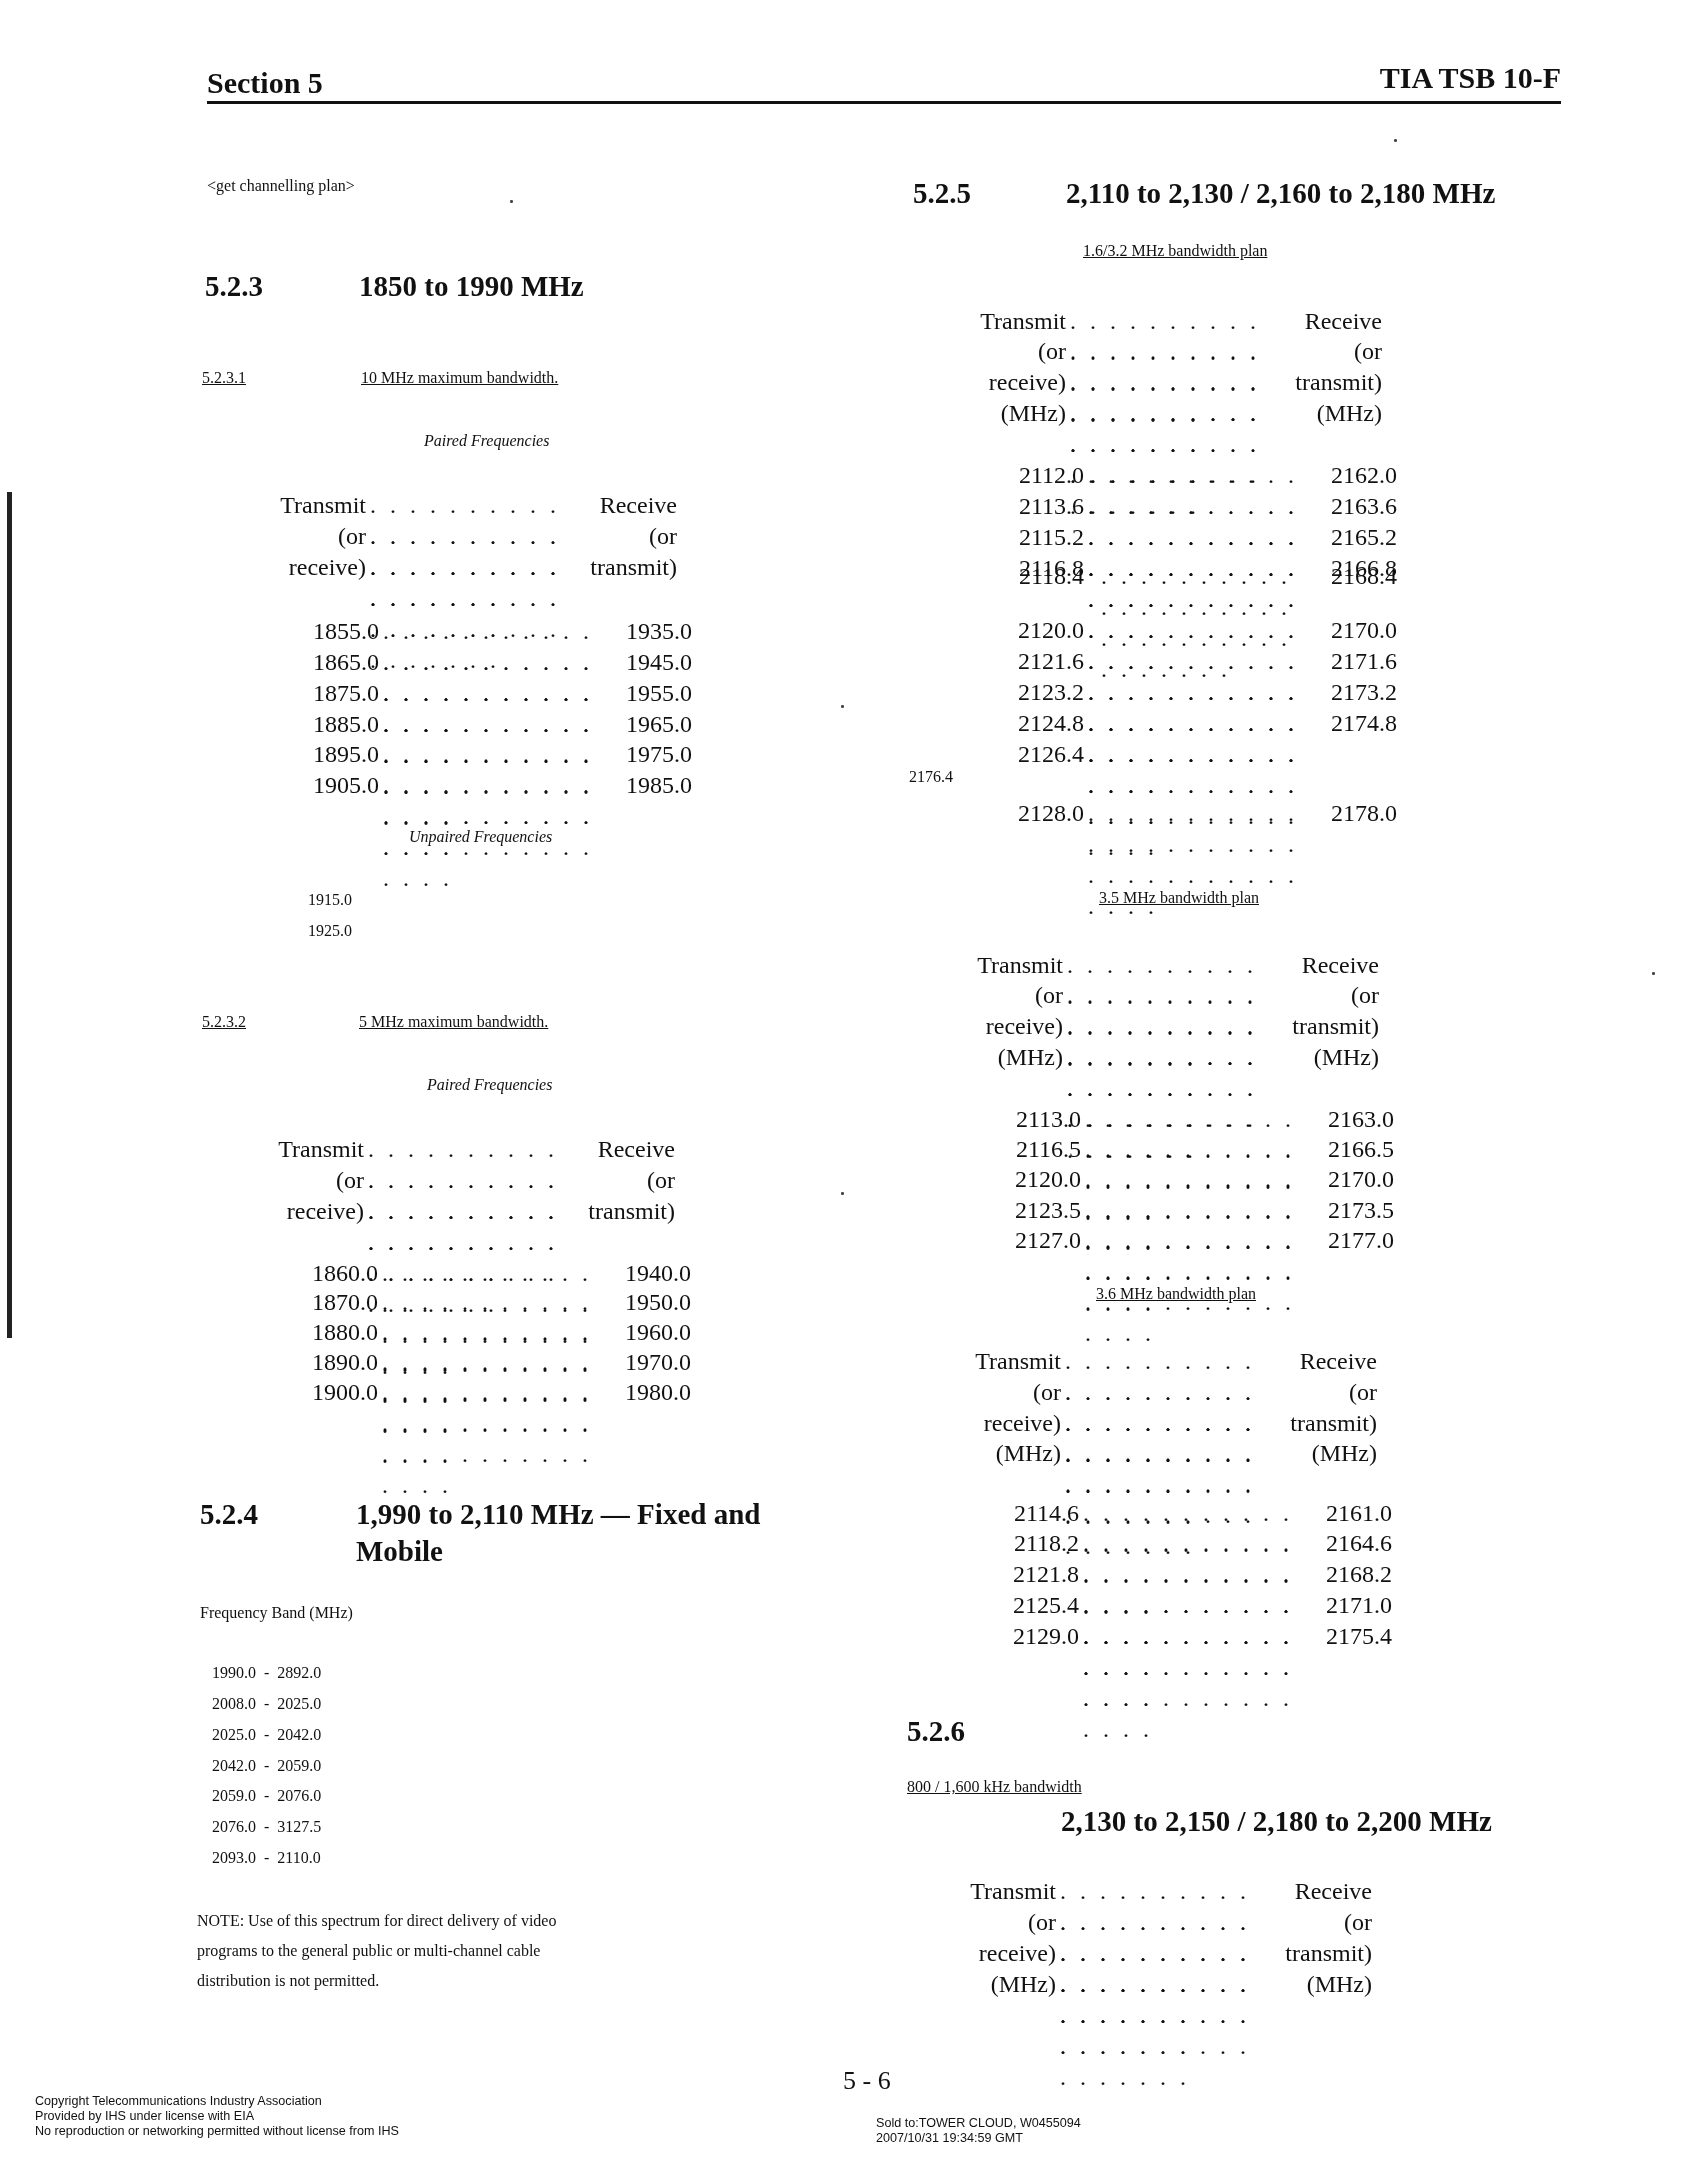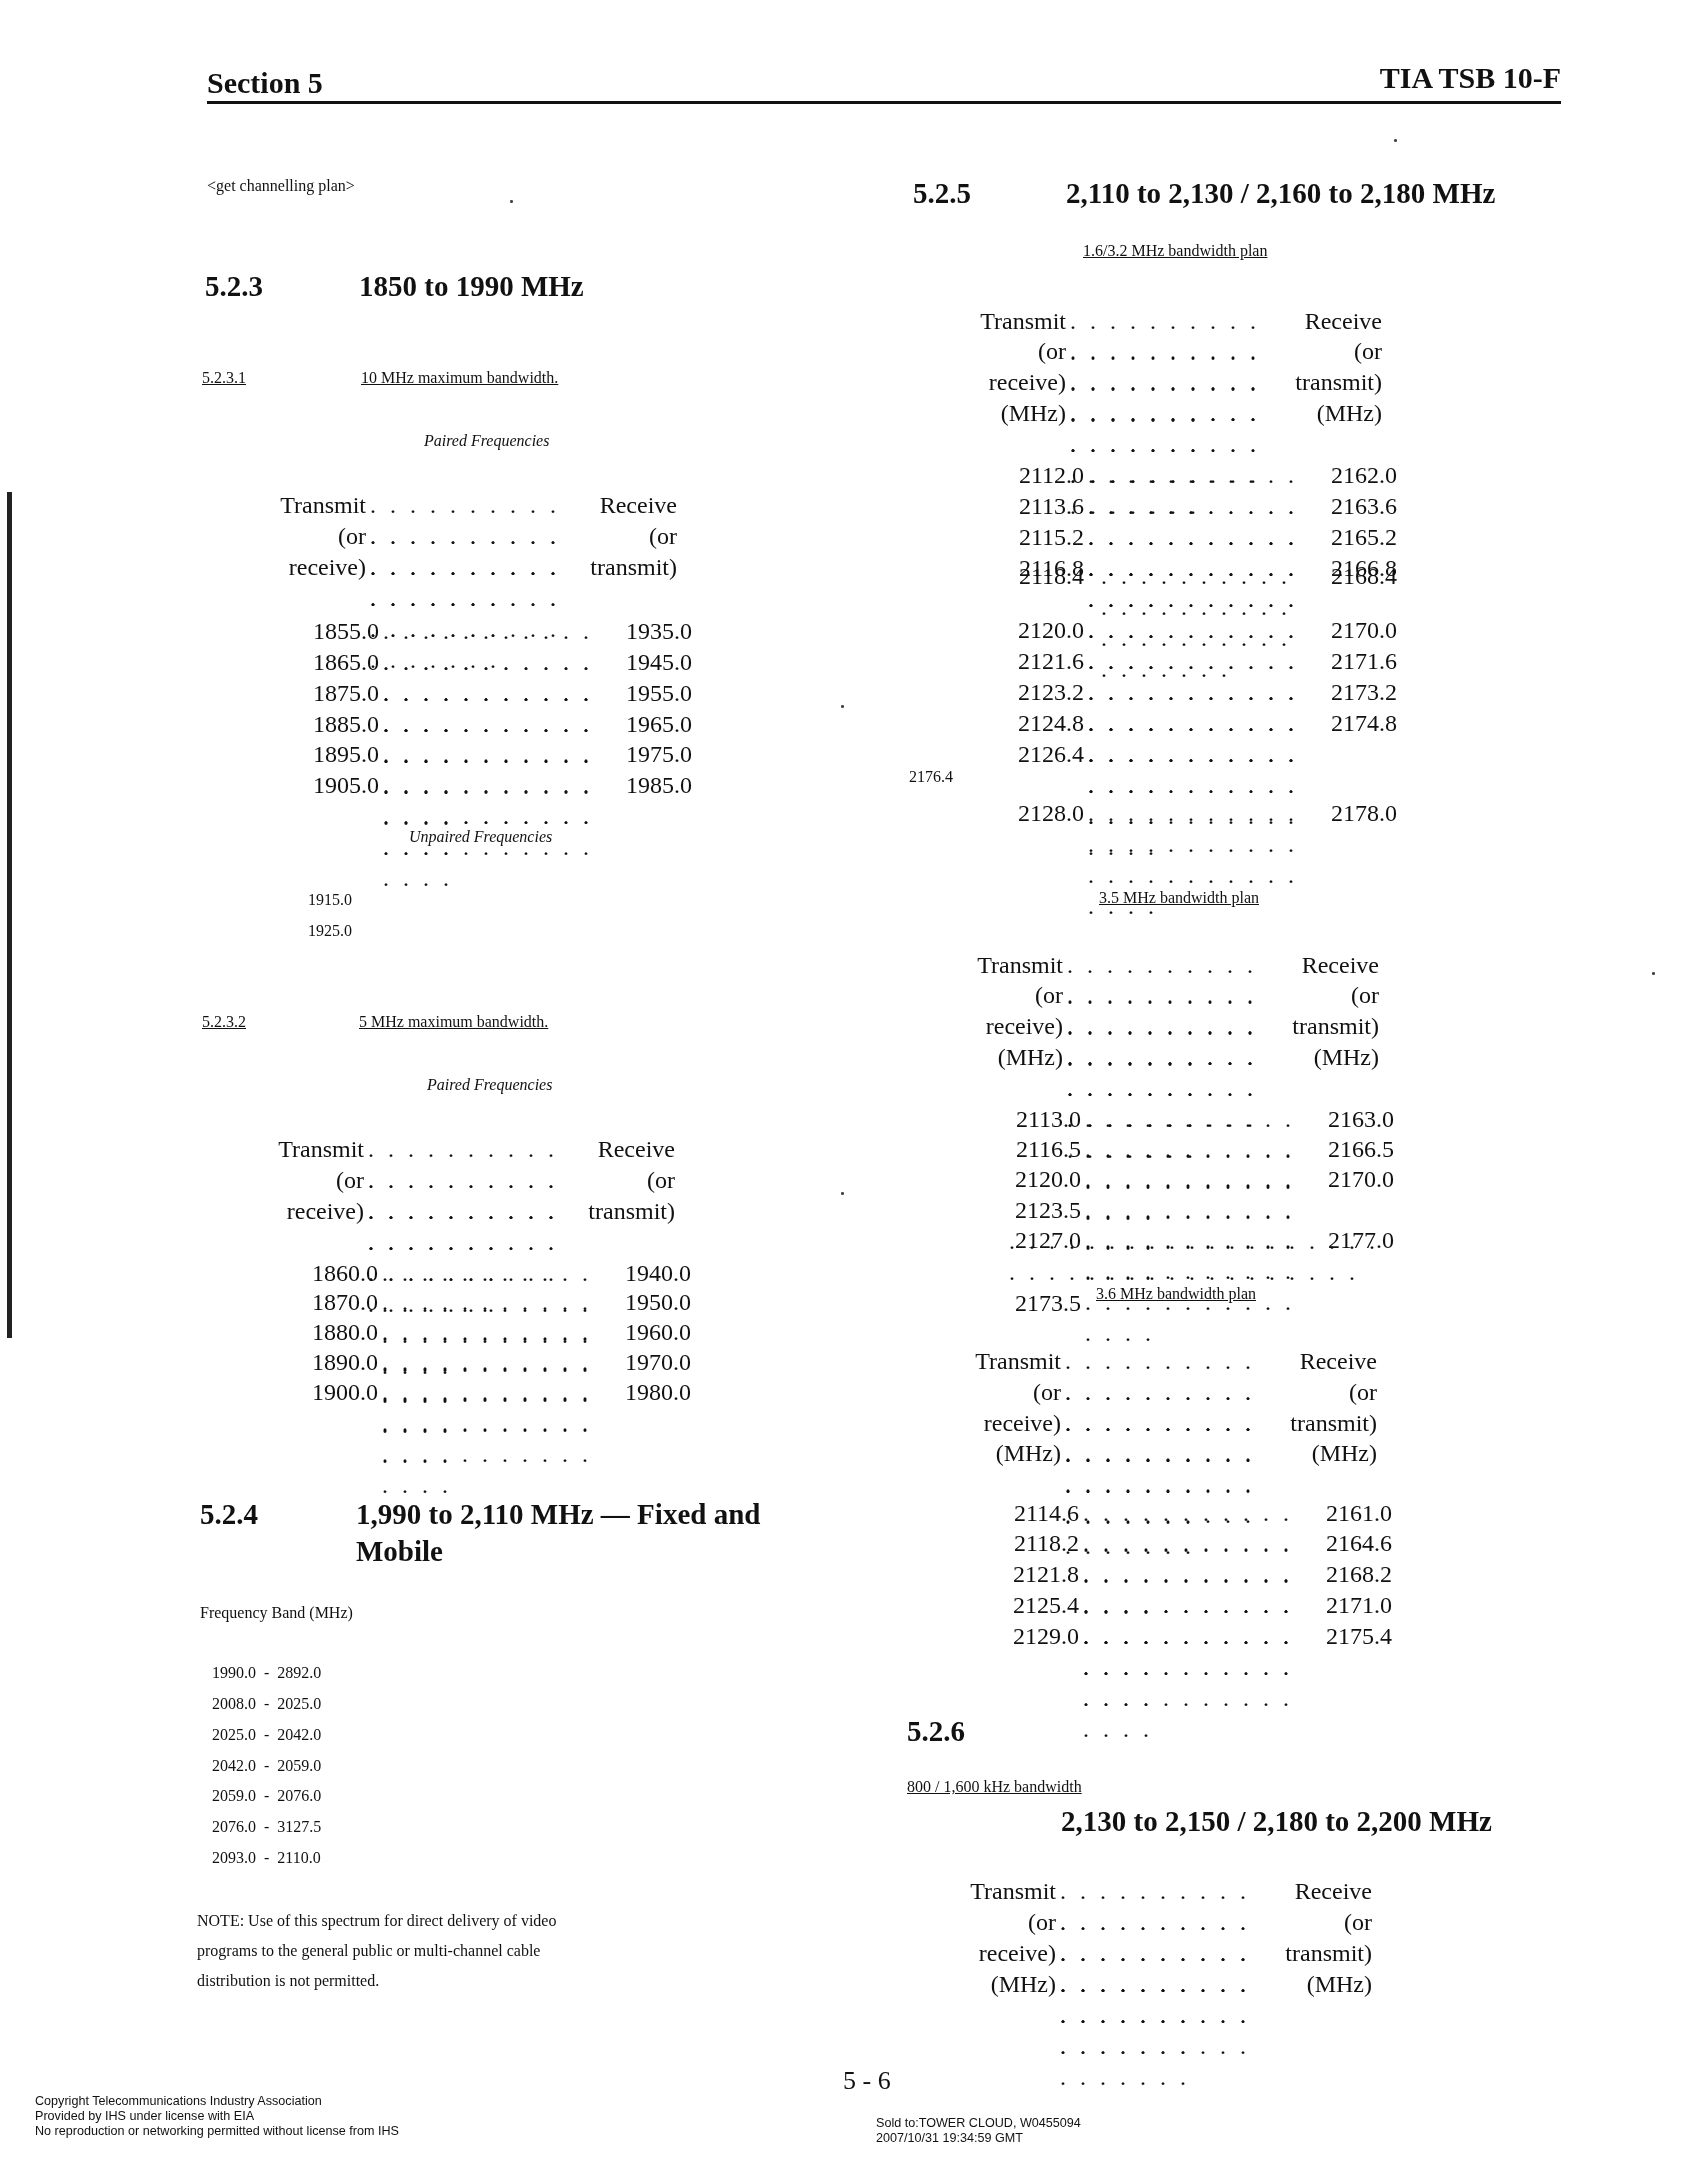"2123.5" div.dl { flex-direction: column -> none }
